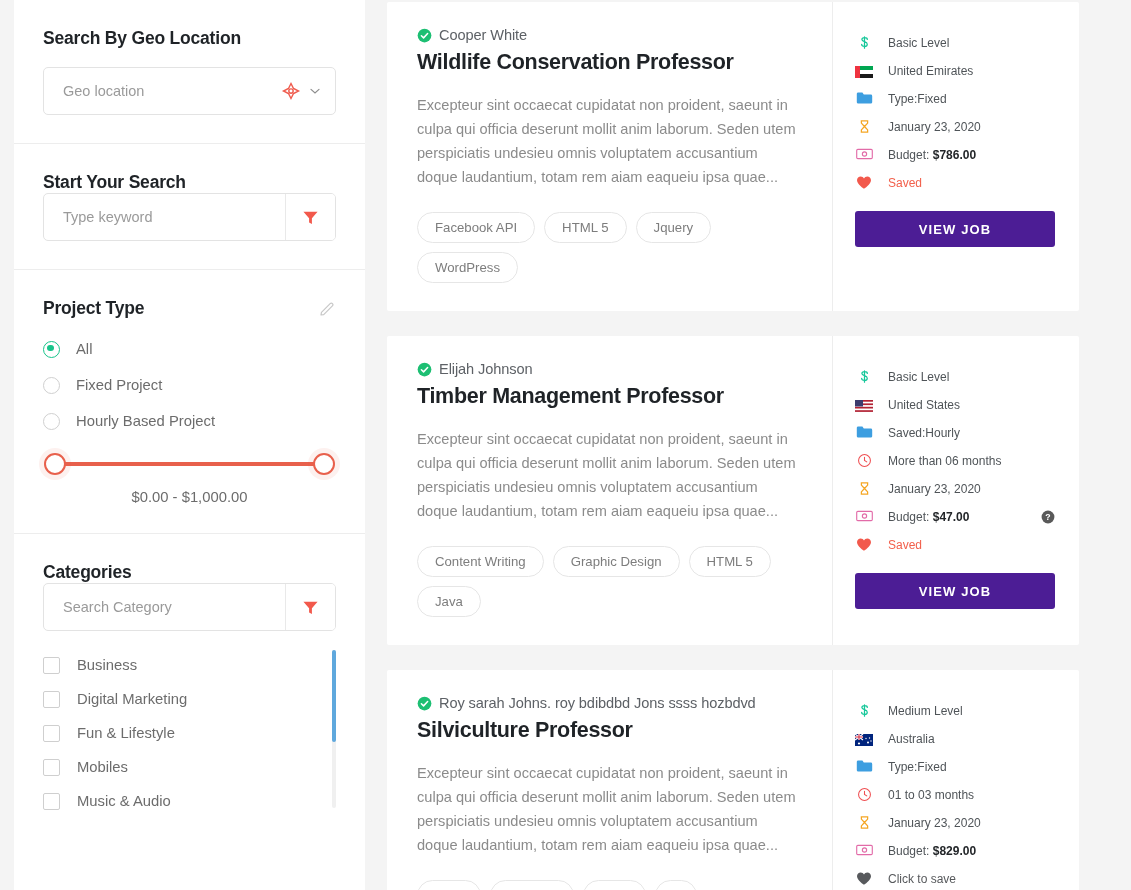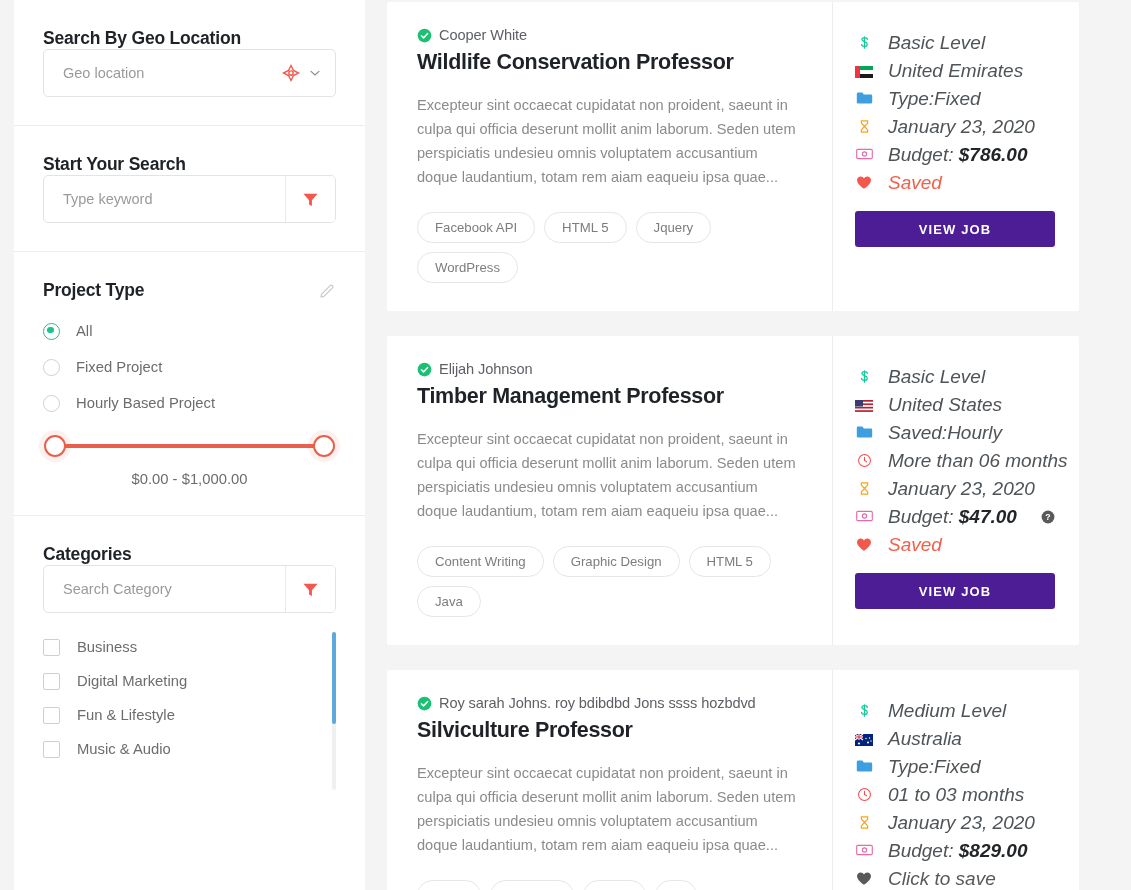"Basic Level" .meta-text { font-size: 19px -> 12px; font-style: italic -> none }
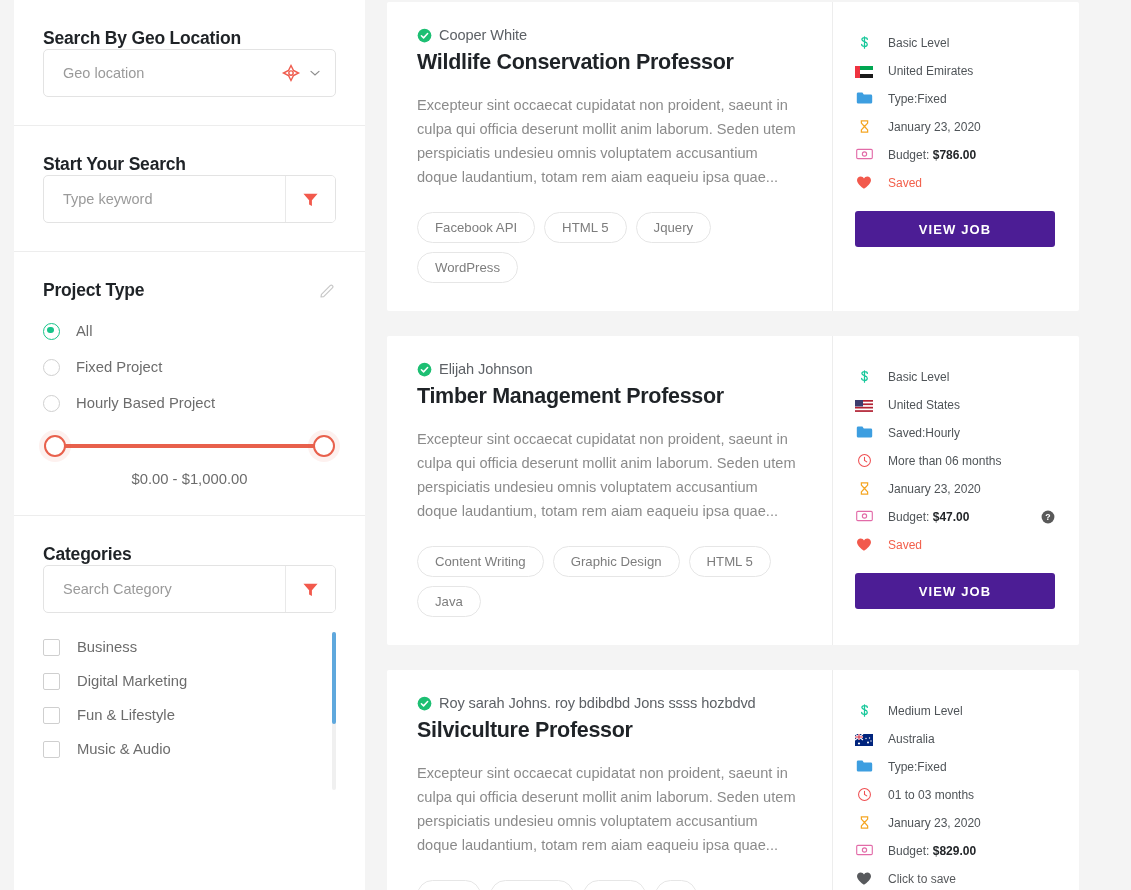"Geo location" .geo-input { margin-top: none -> 18px }
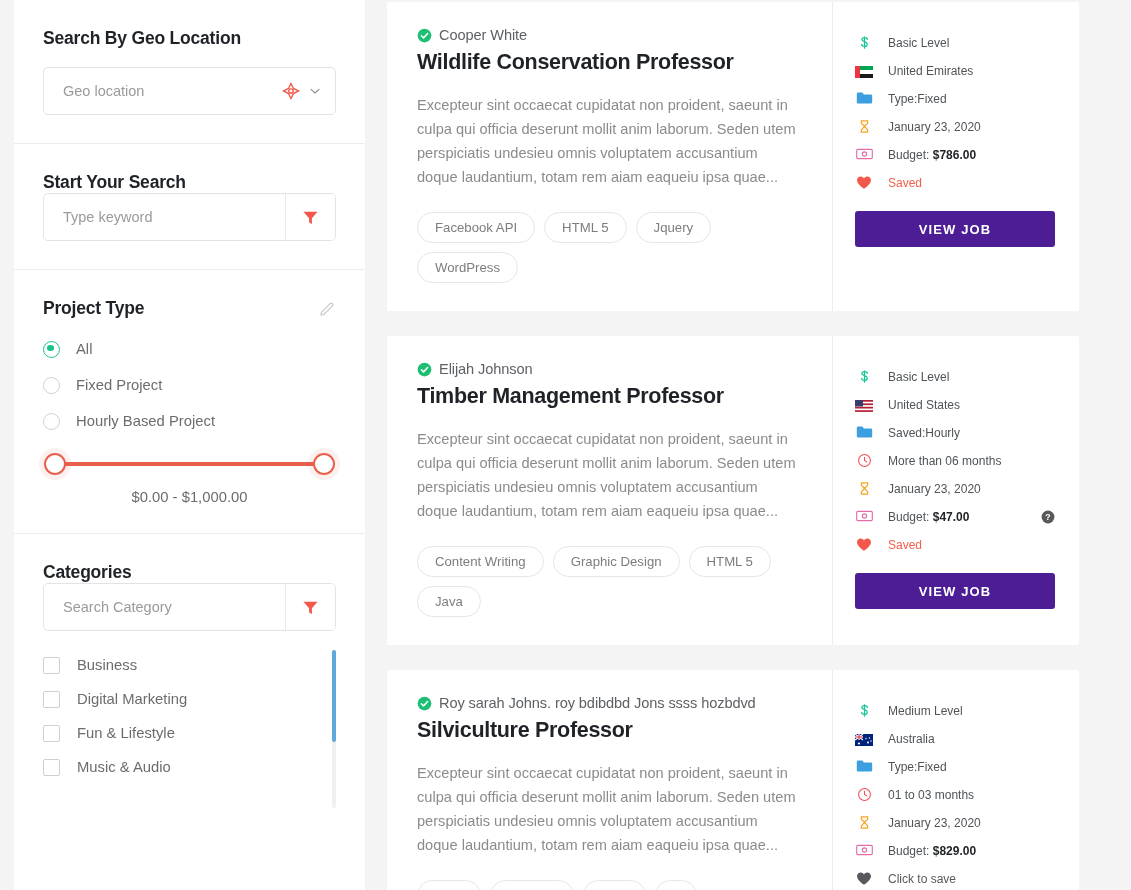"Mobiles" label.cat-row { html: none -> <label> <span></span> <span>Mobiles</span> </label> }
